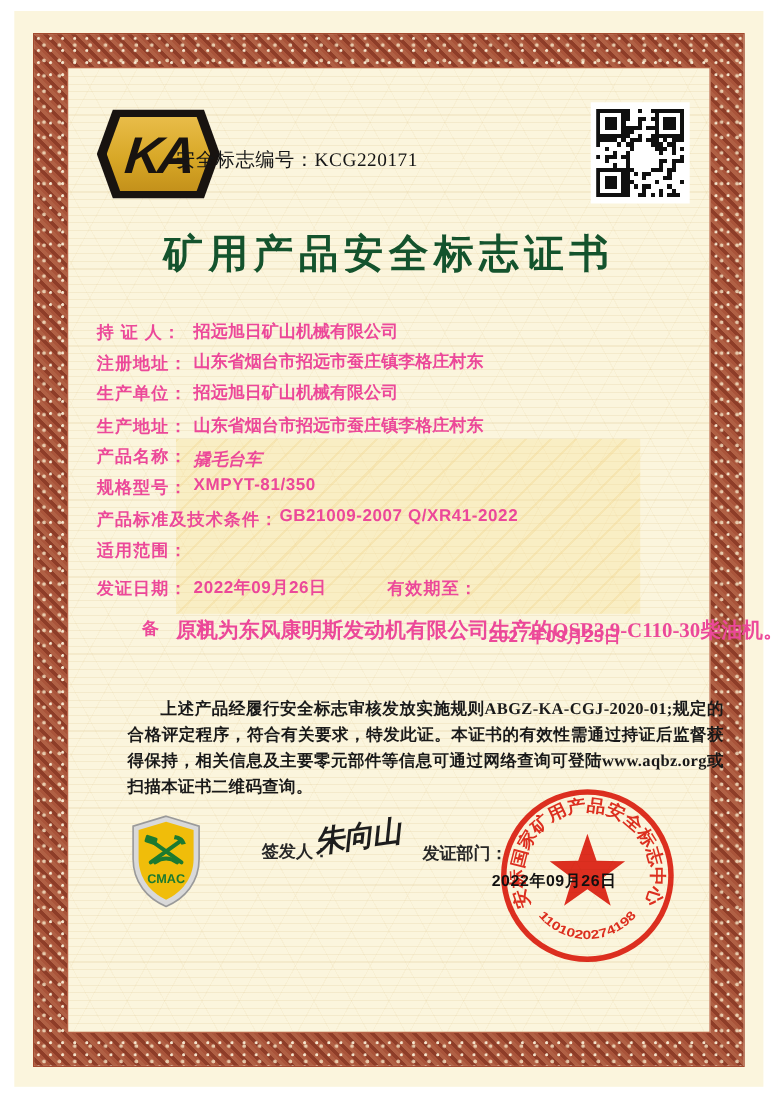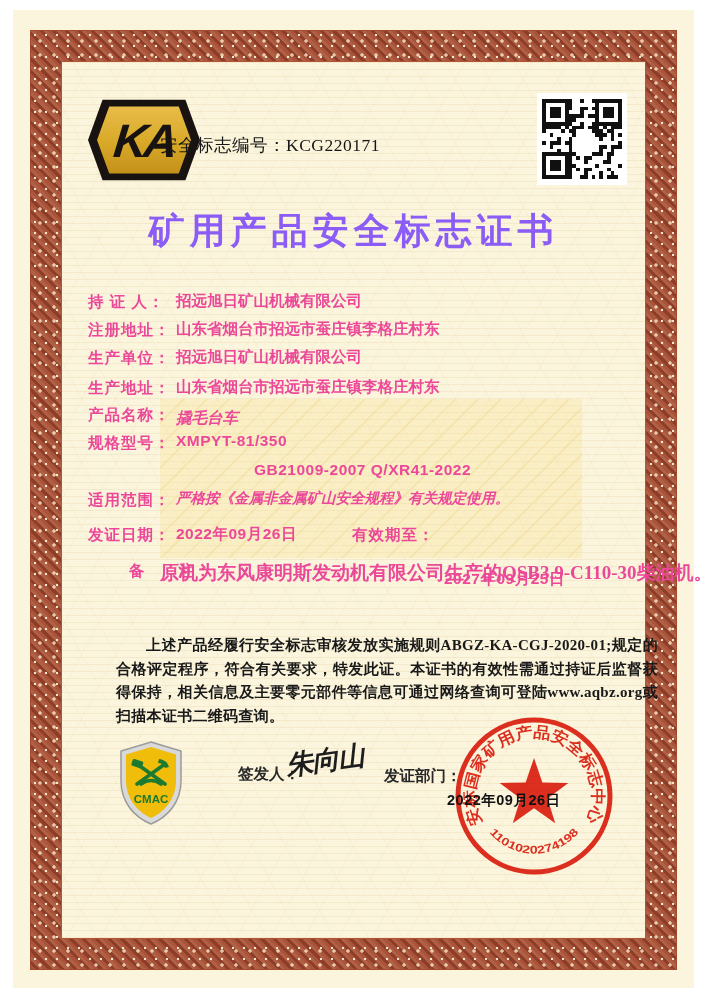"矿用产品安全标志证书" .title { color: #8b5cf6 -> #14532d }
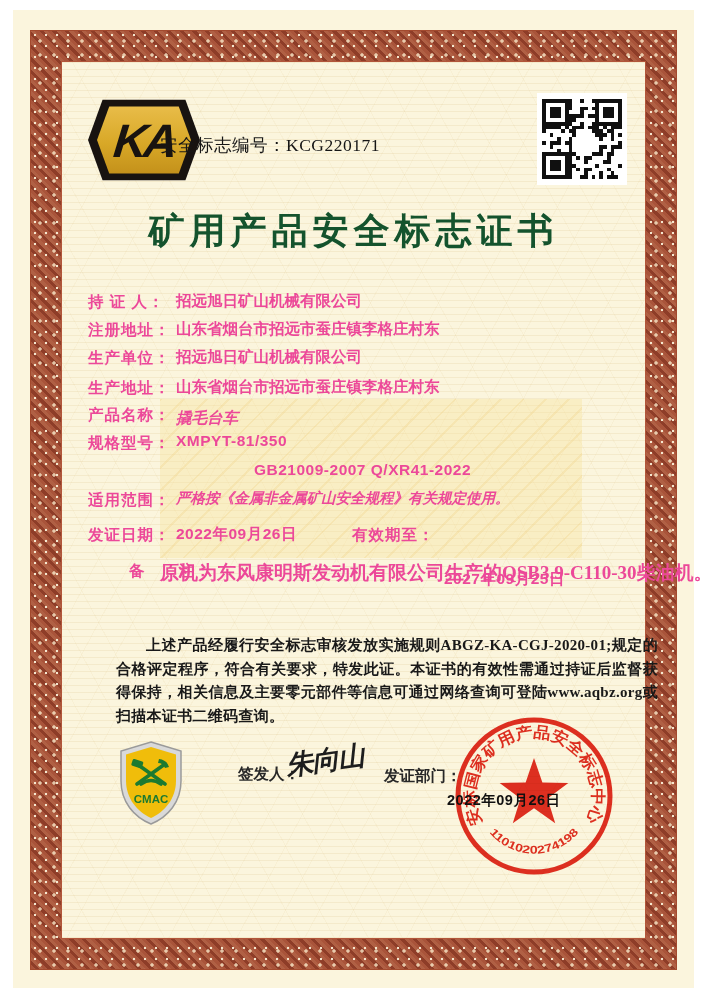"产品标准及技术条件：" div.abs { html: none -> <div>产品标准及技术条件：</div> }
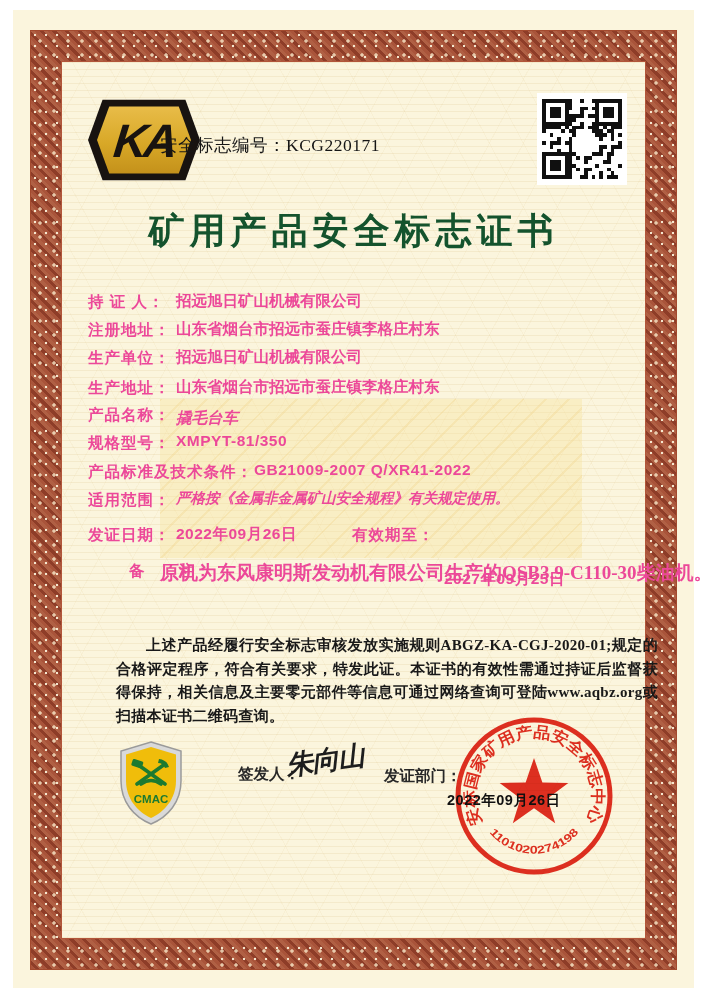"严格按《金属非金属矿山安全规程》有关规定使用。" div.abs { html: <div>严格按《金属非金属矿山安全规程》有关规定使用。</div> -> none }
